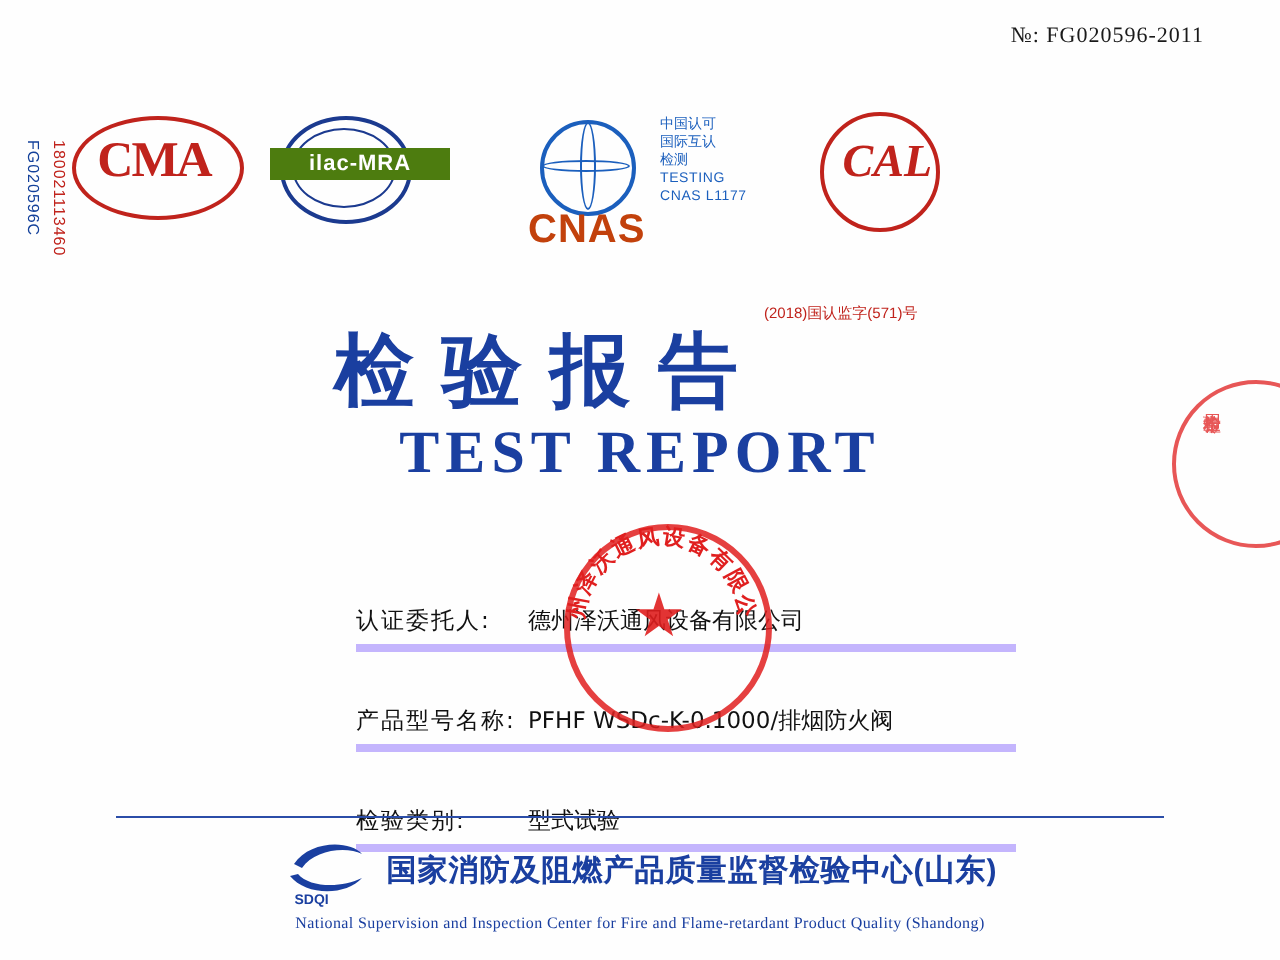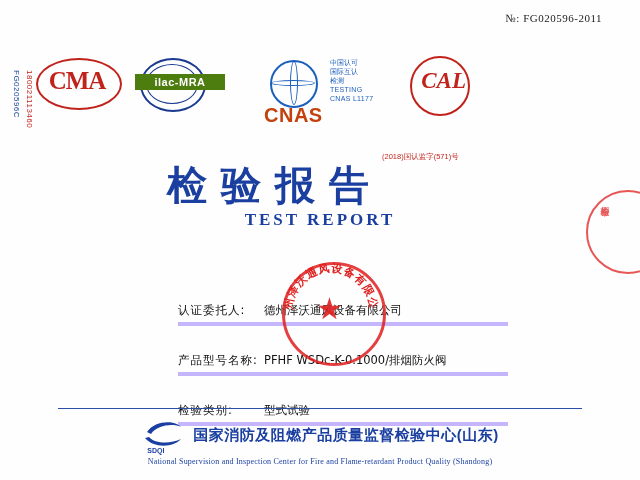"TEST REPORT" .title-en { font-size: 17px -> 30px }
